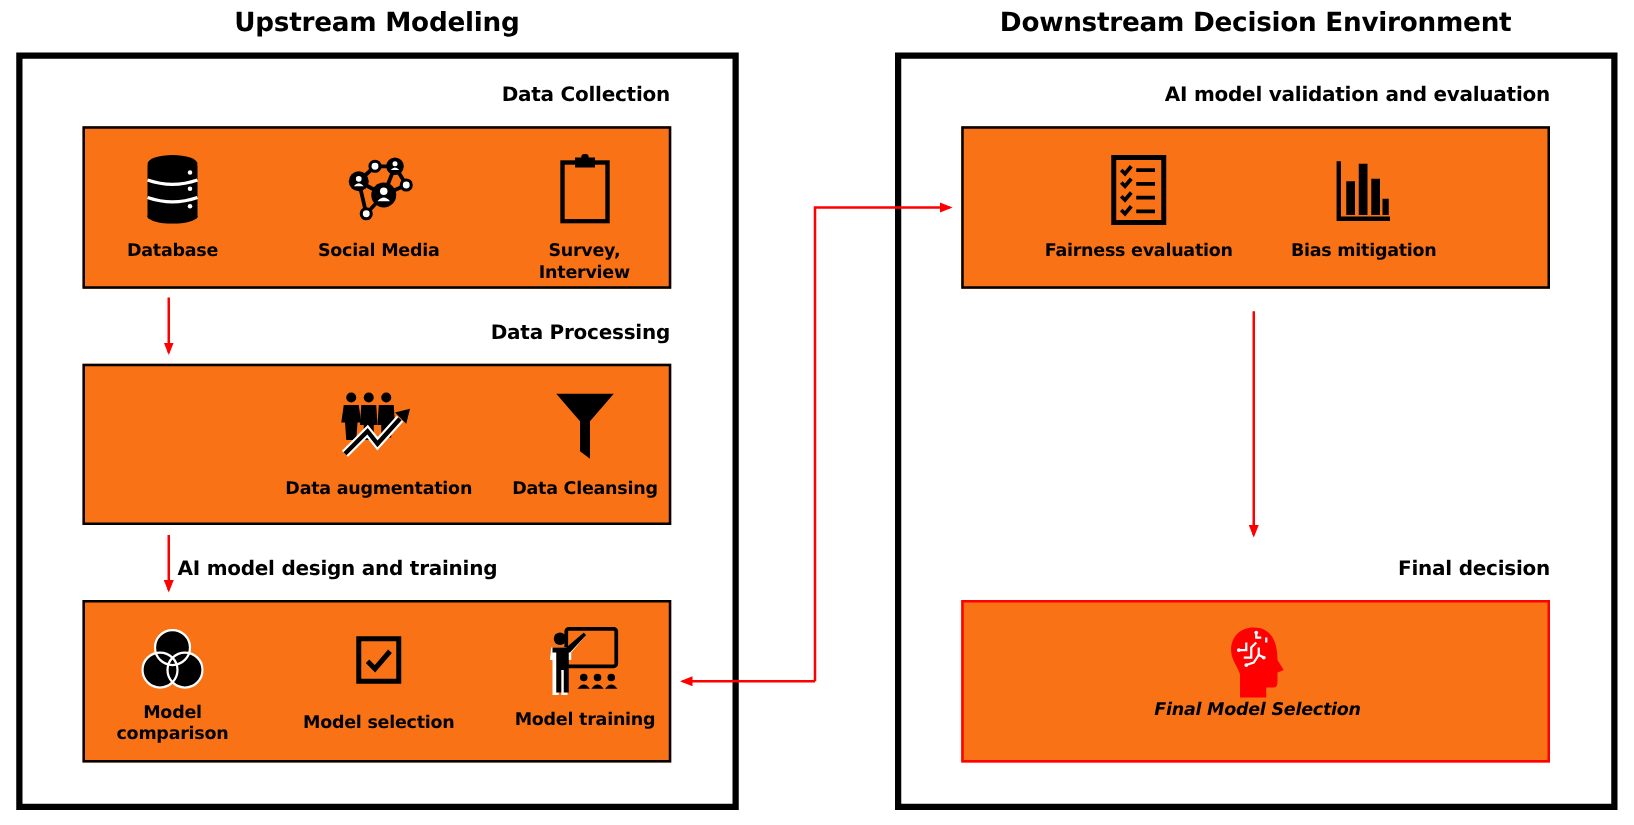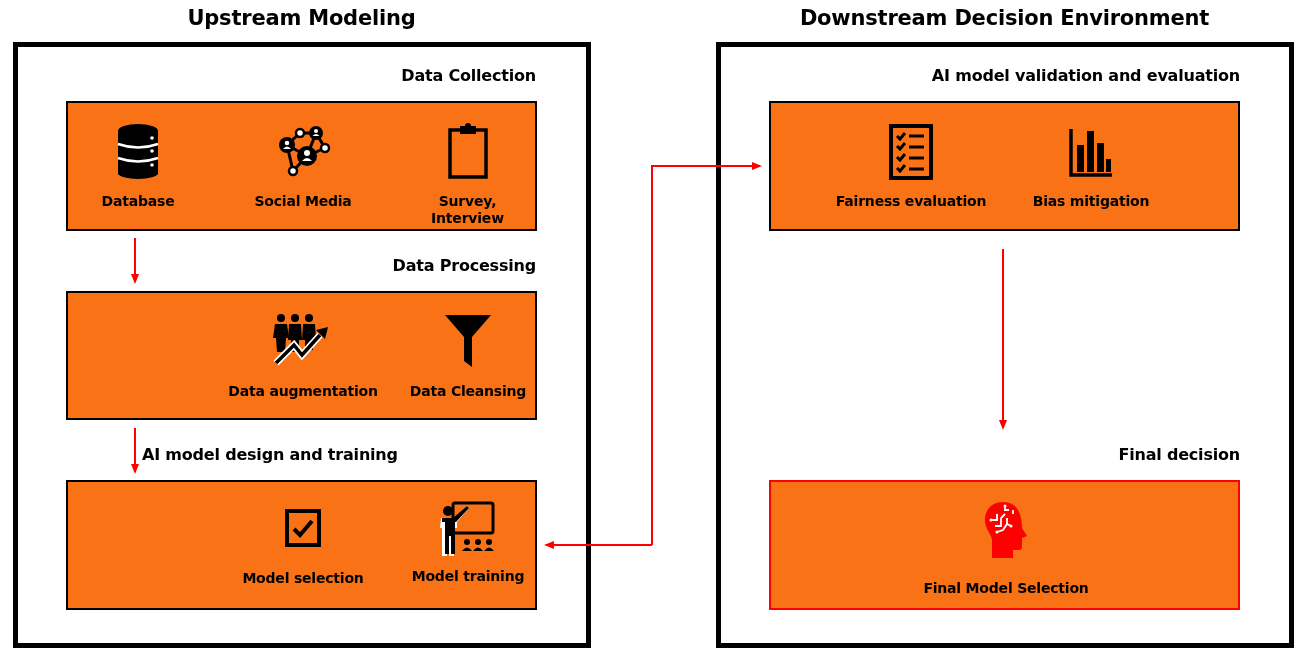"Model" div.item { html: none -> <div> <svg> <circle></circle> <circle></circle> <circle></circle> <circle></circle> <circle></circle> <circle></circle> </svg> <div>Model comparison</div> </div> }
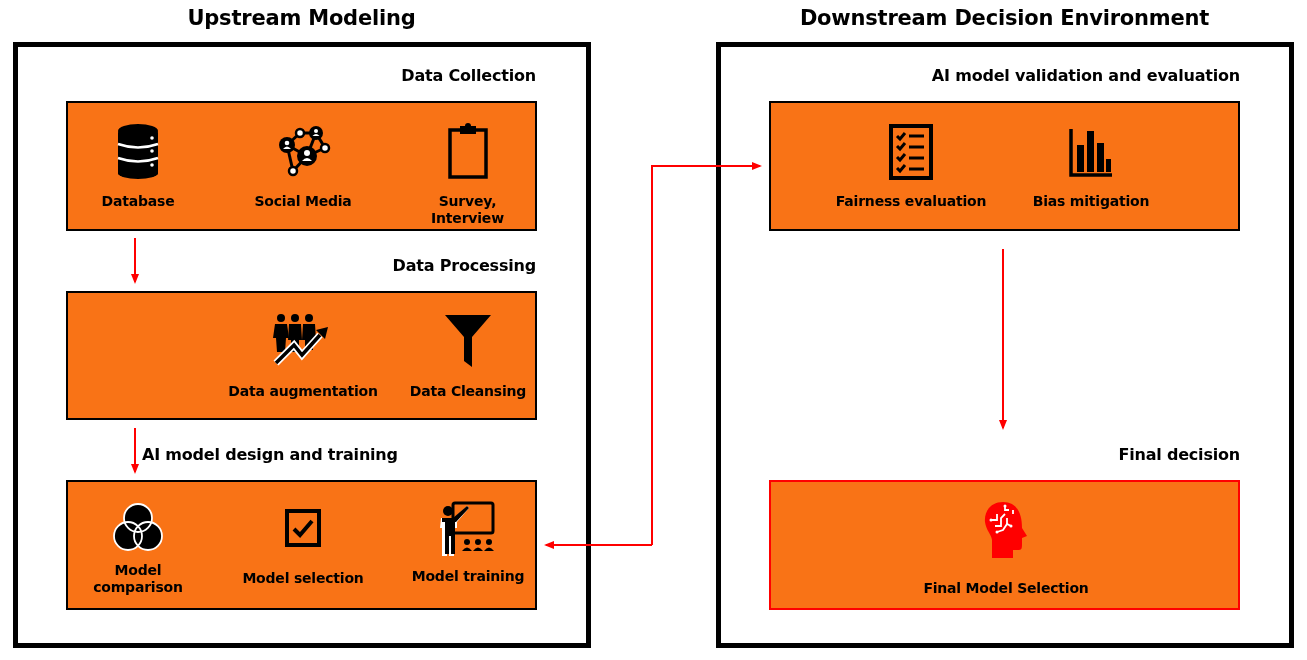"Final Model Selection" div.lbl { font-style: none -> italic; margin-top: 20px -> none }
